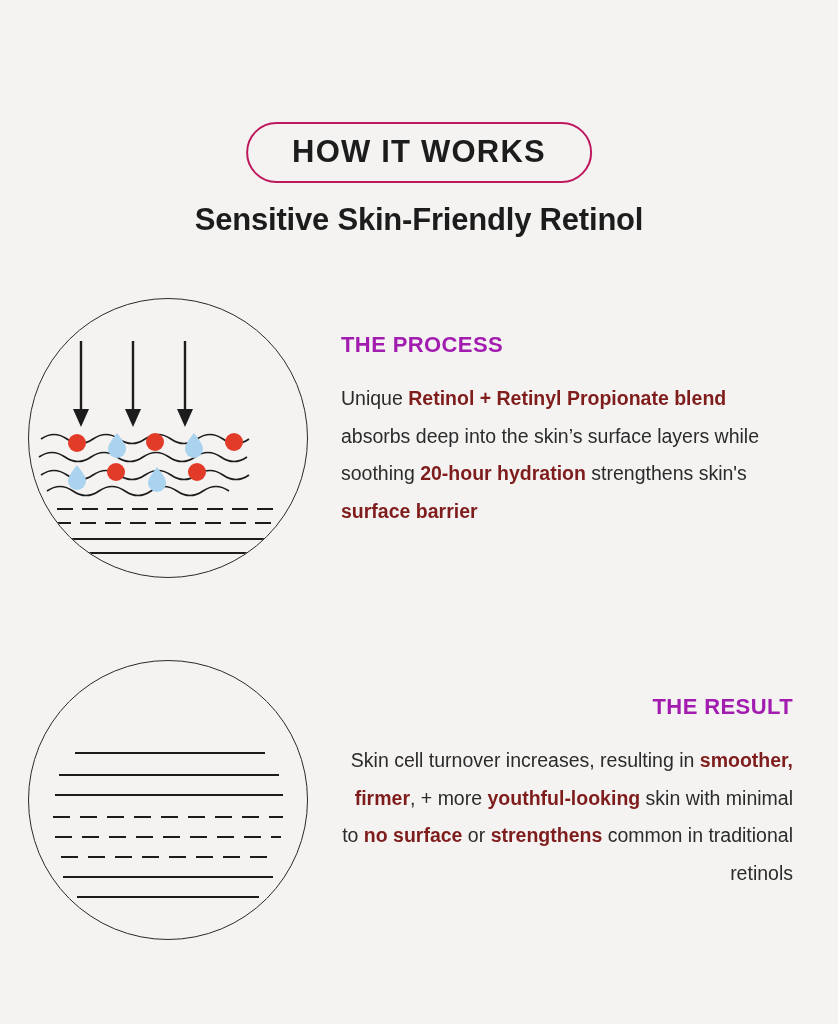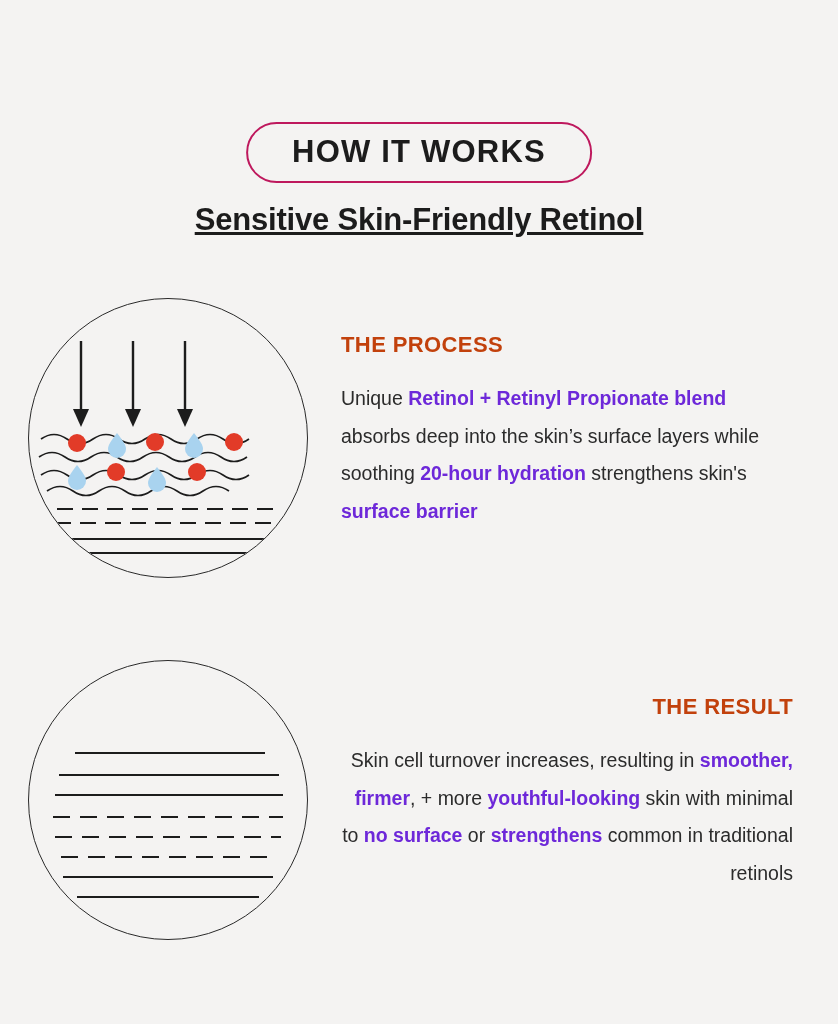"Sensitive Skin-Friendly Retinol" .subtitle { text-decoration: underline -> none }
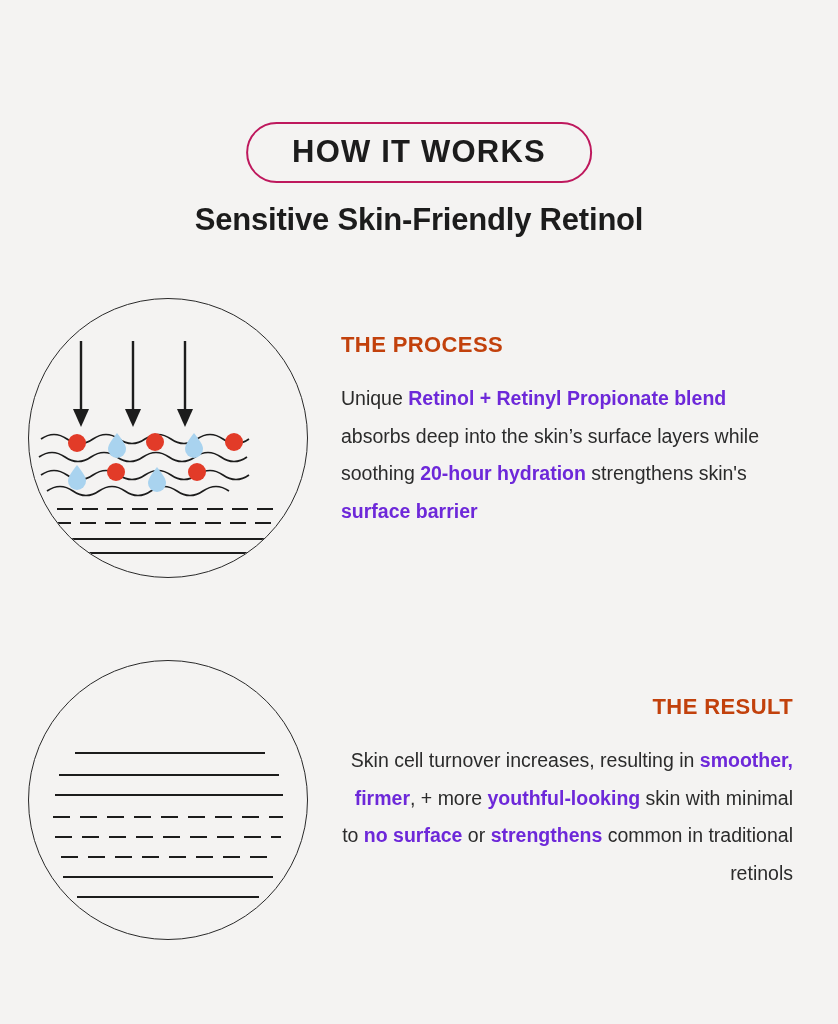"THE PROCESS" .kicker { color: #c2410c -> #a21caf }
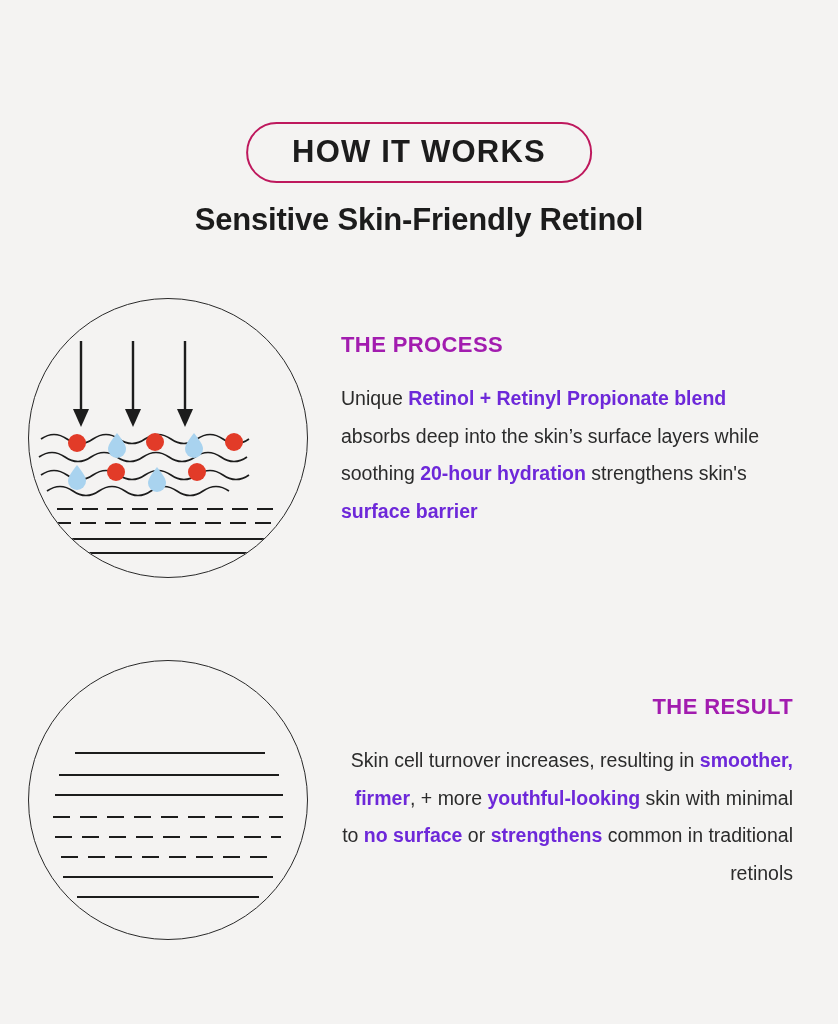"Retinol + Retinyl Propionate blend" .body-text b { color: #6d28d9 -> #7f1d1d }
